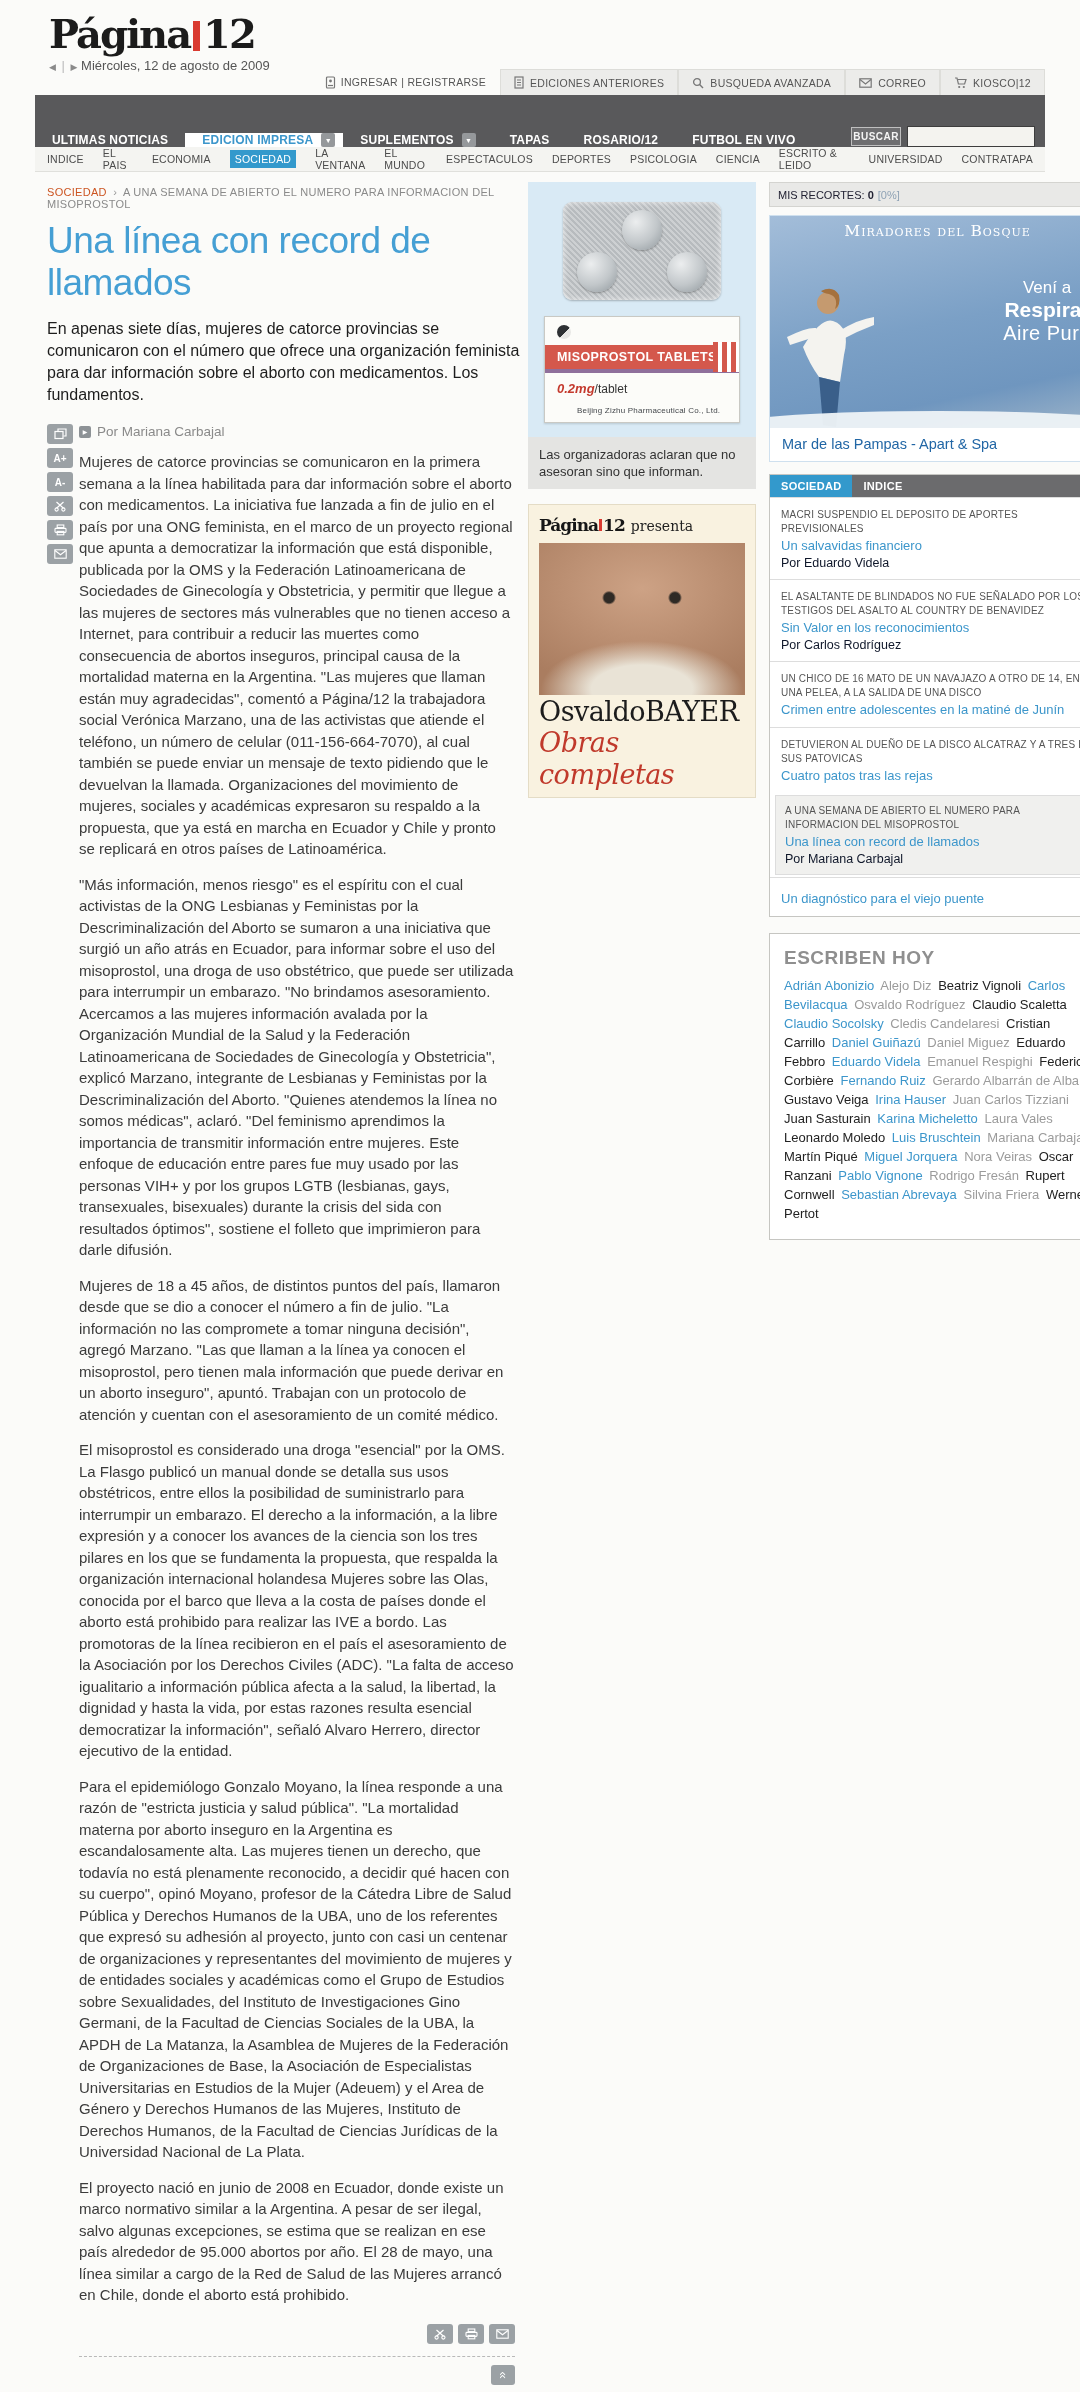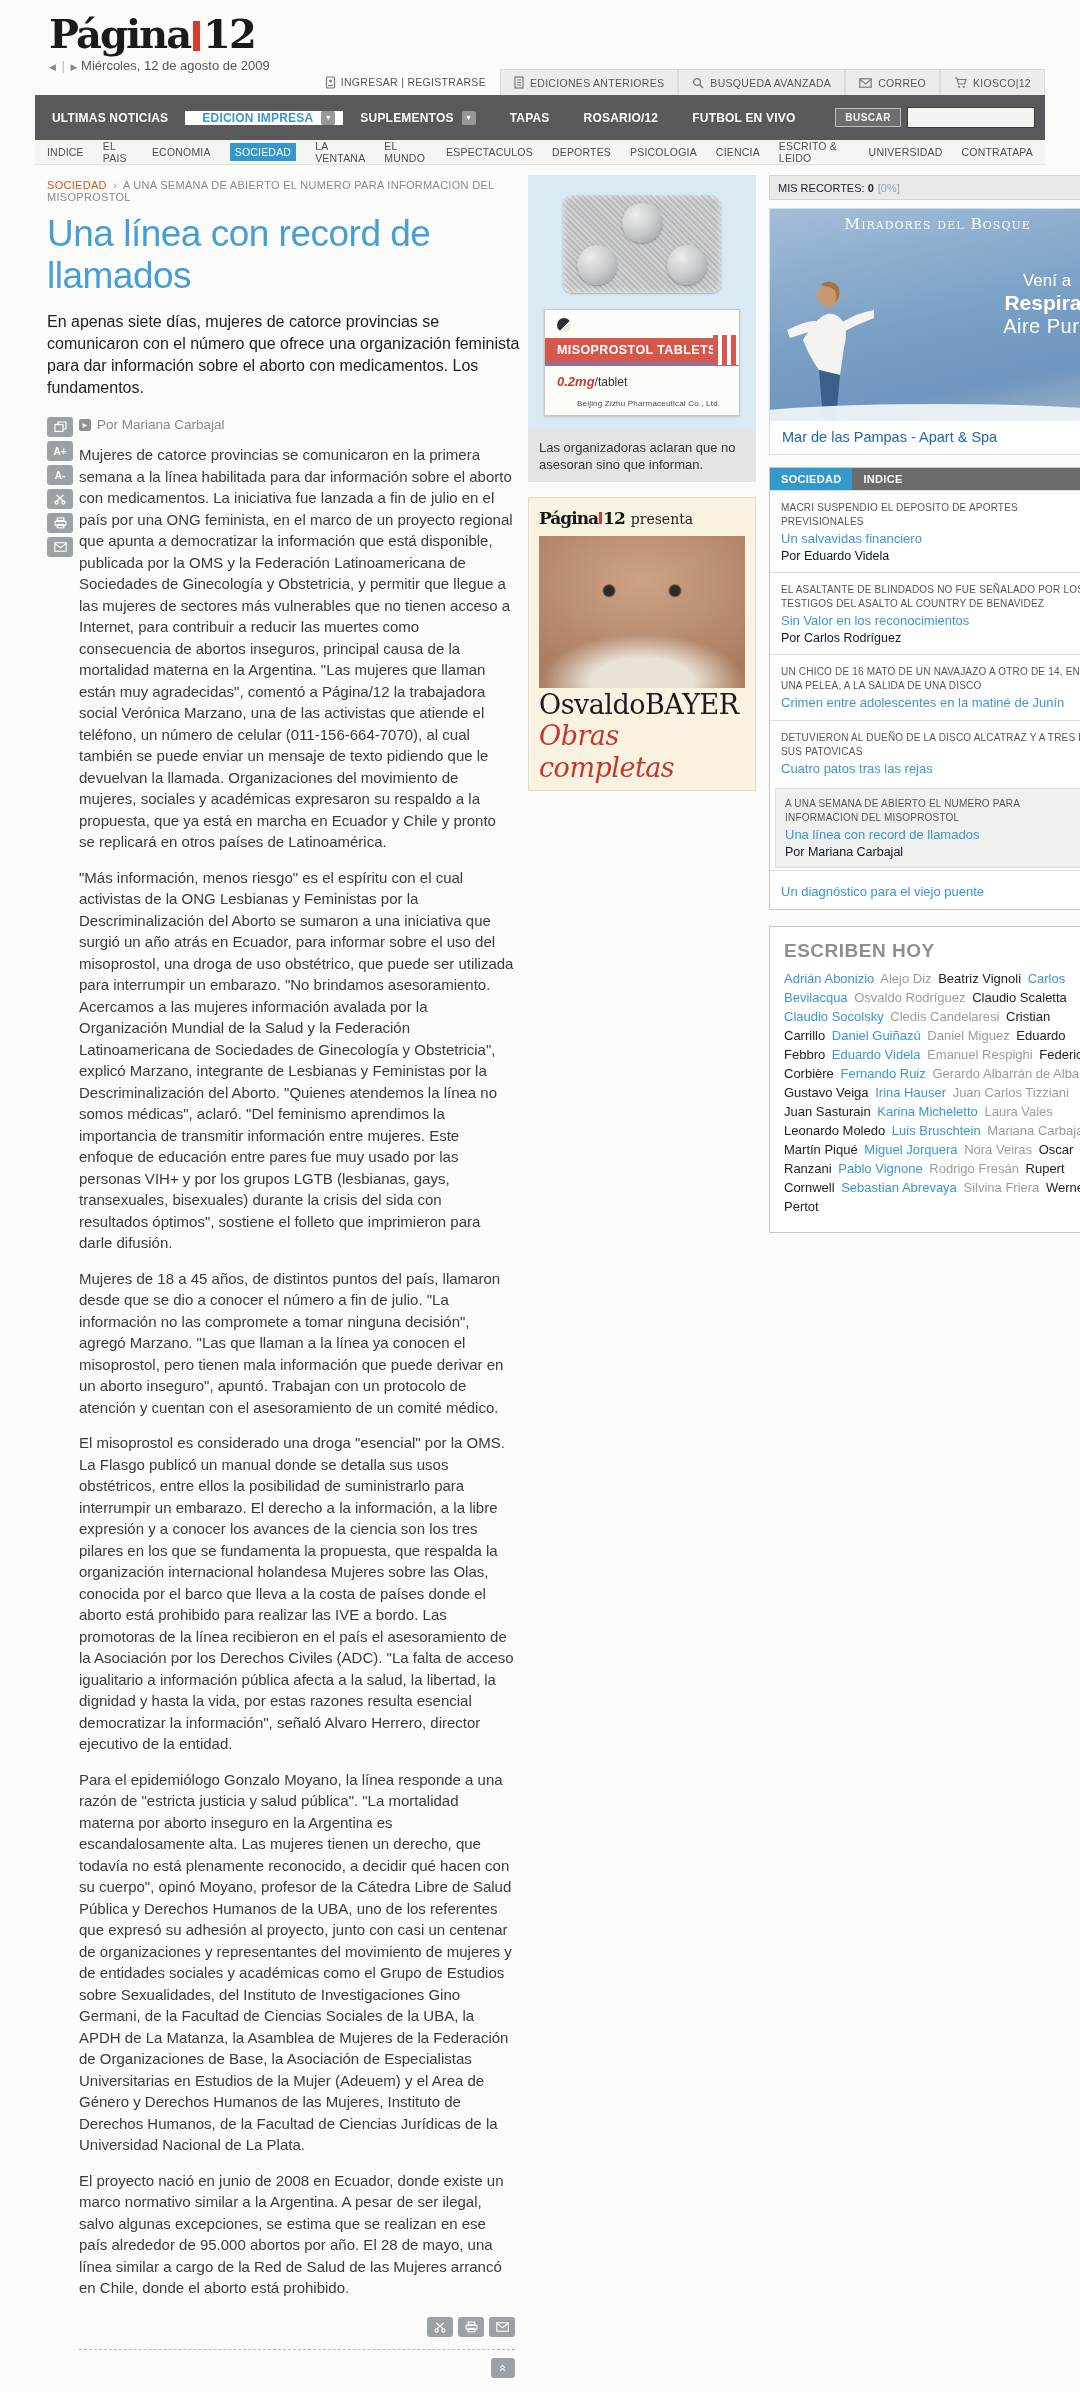"ULTIMAS NOTICIAS" .mainnav { align-items: center -> flex-end; height: 45px -> 52px }
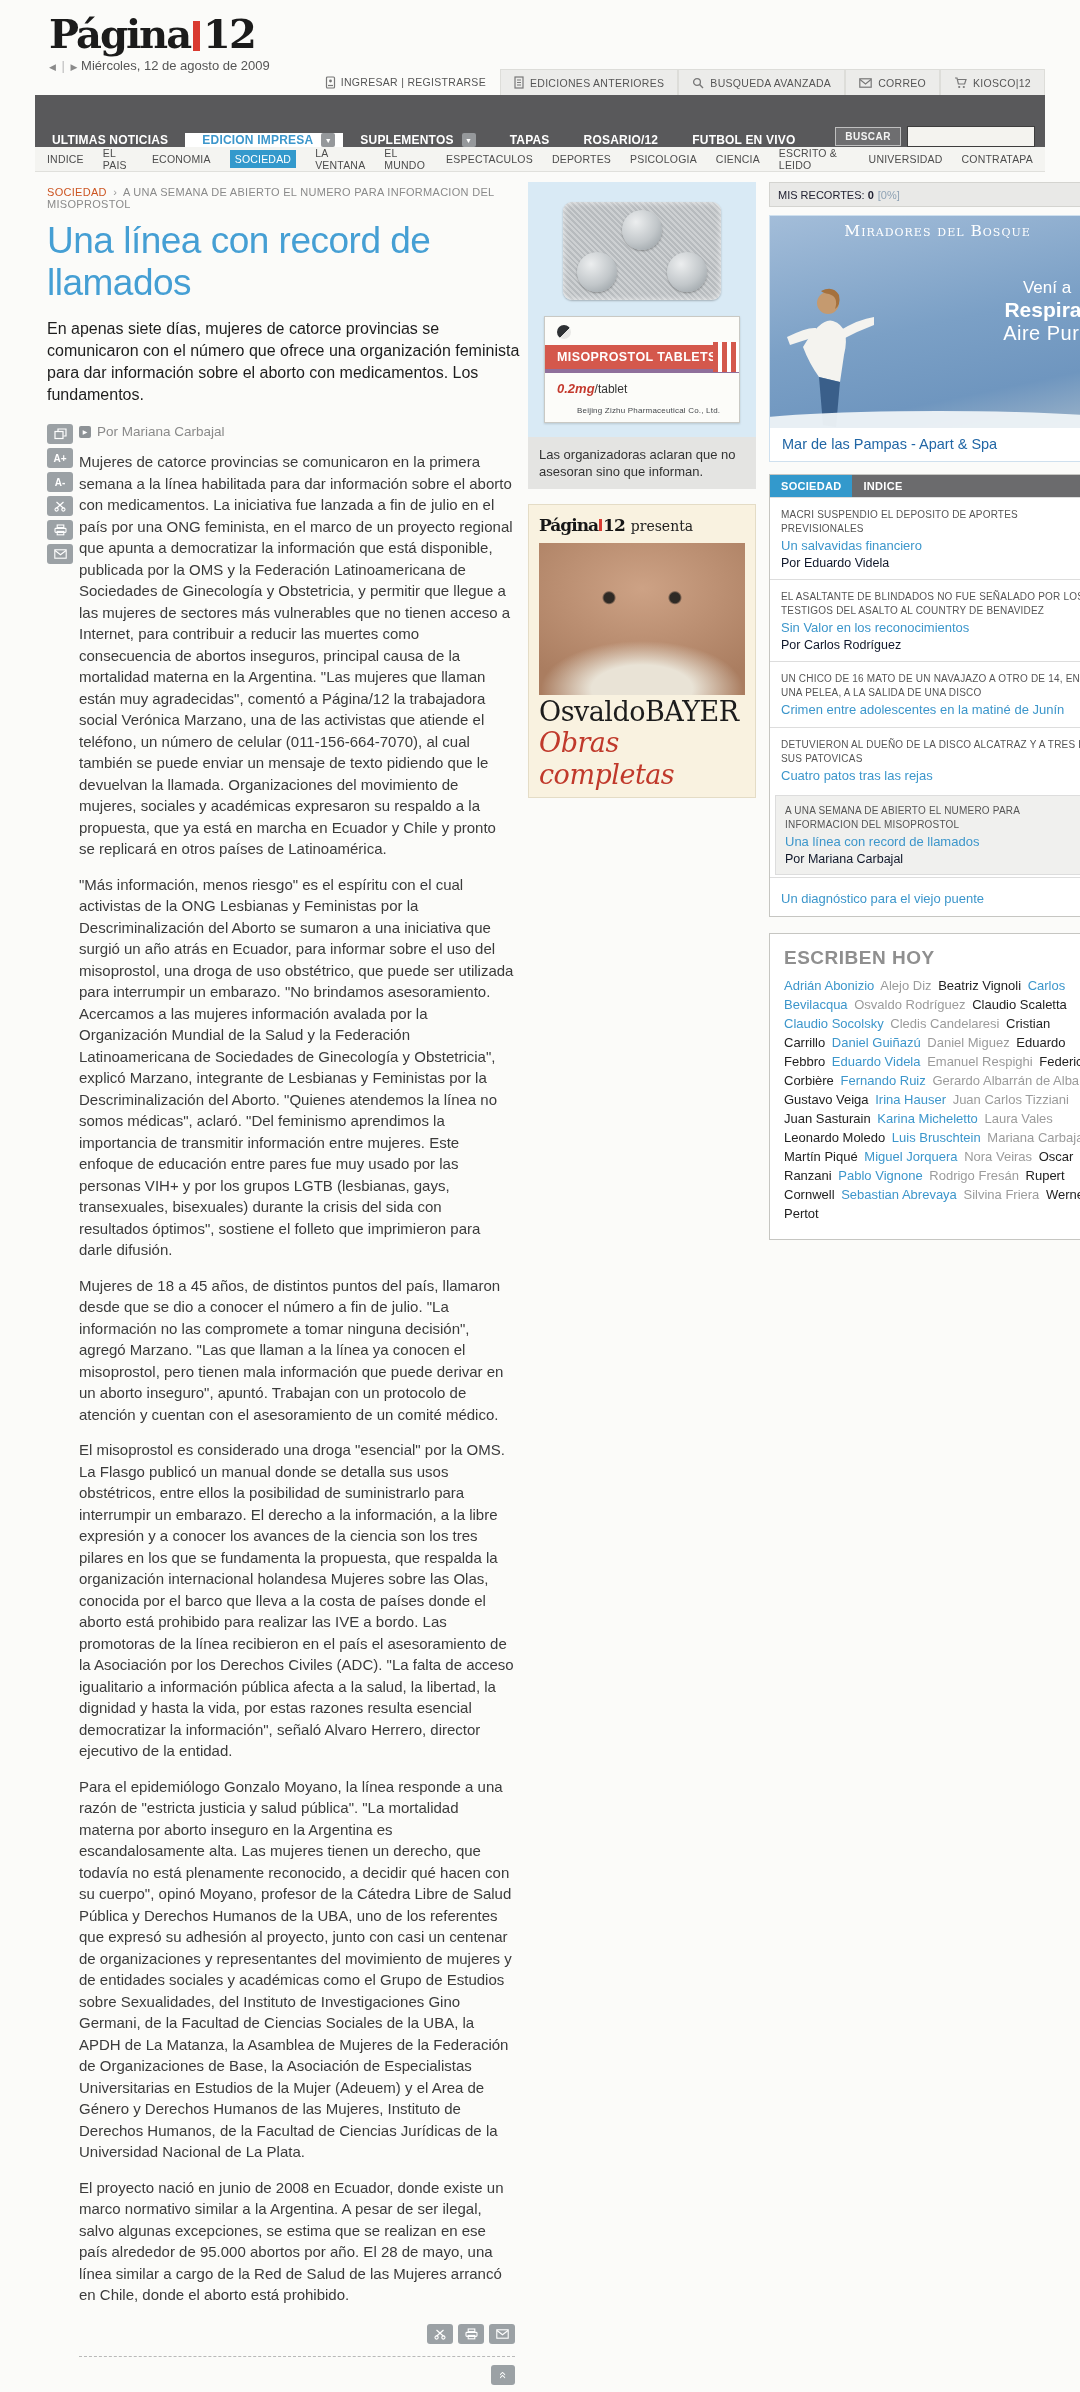"BUSCAR" .buscar { padding: 3px 9px -> 3px 1px }
